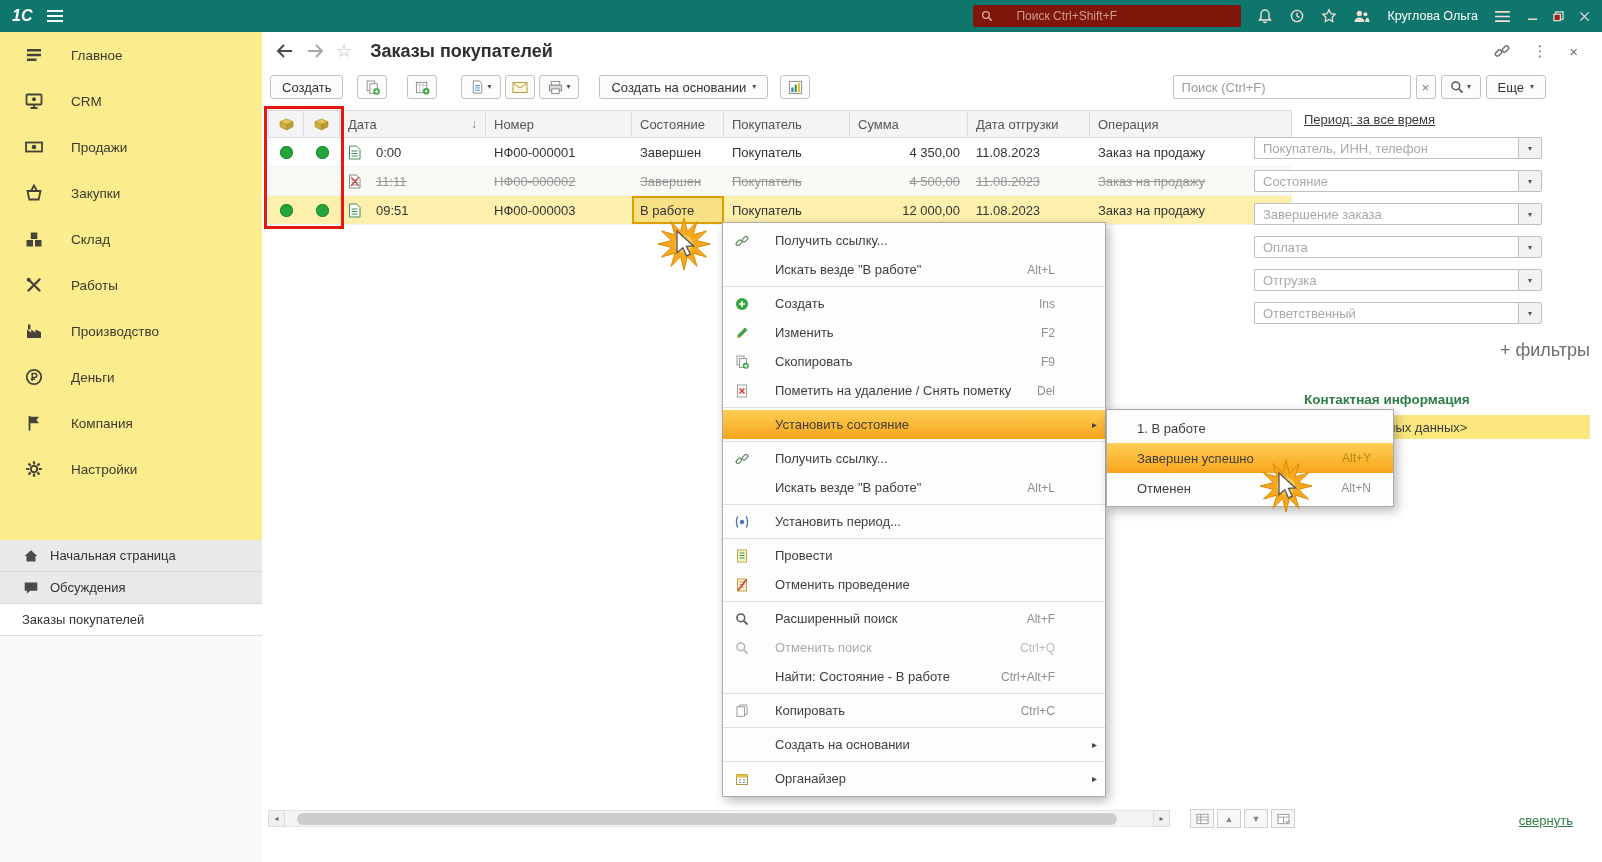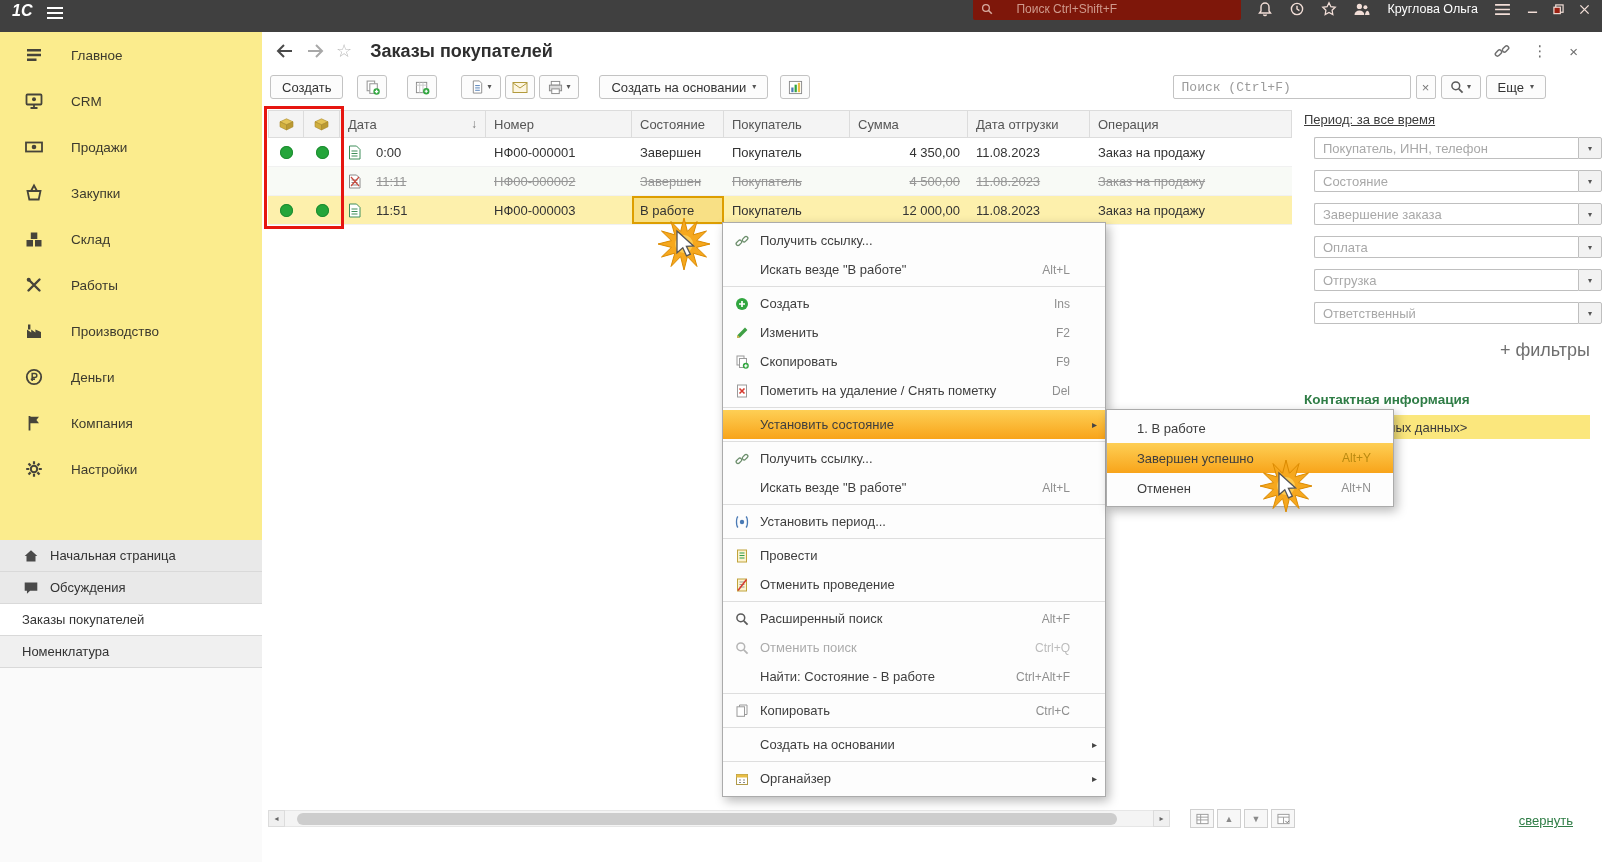"1С" .topbar { align-items: flex-end -> center; background: #404040 -> #0f766e }
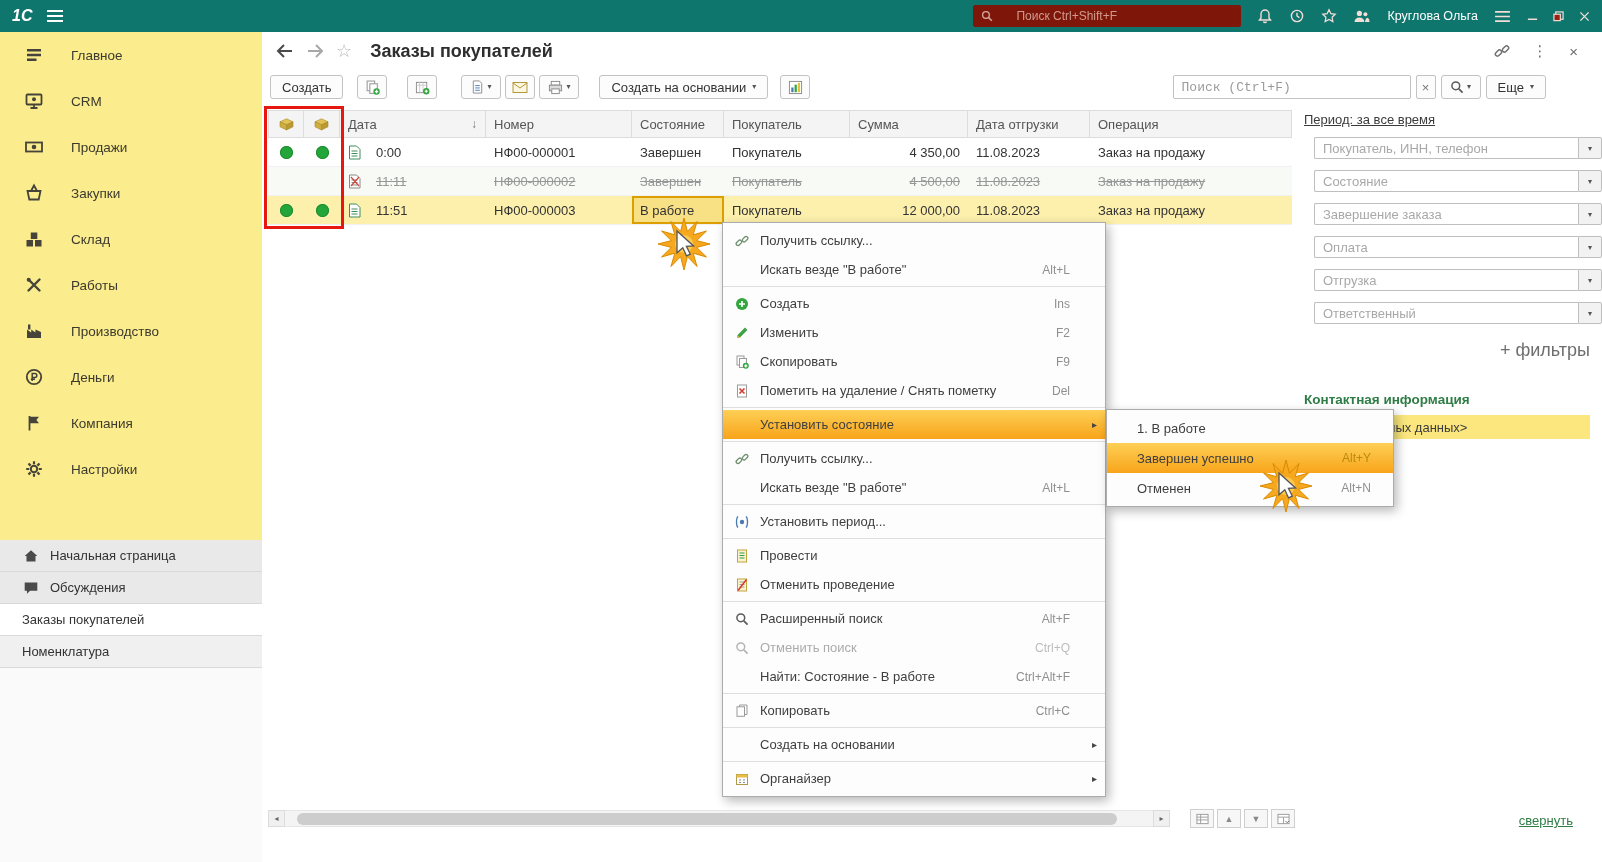"Поиск (Ctrl+F)" .search-input { font-family: Liberation Mono, monospace -> Liberation Sans, sans-serif }
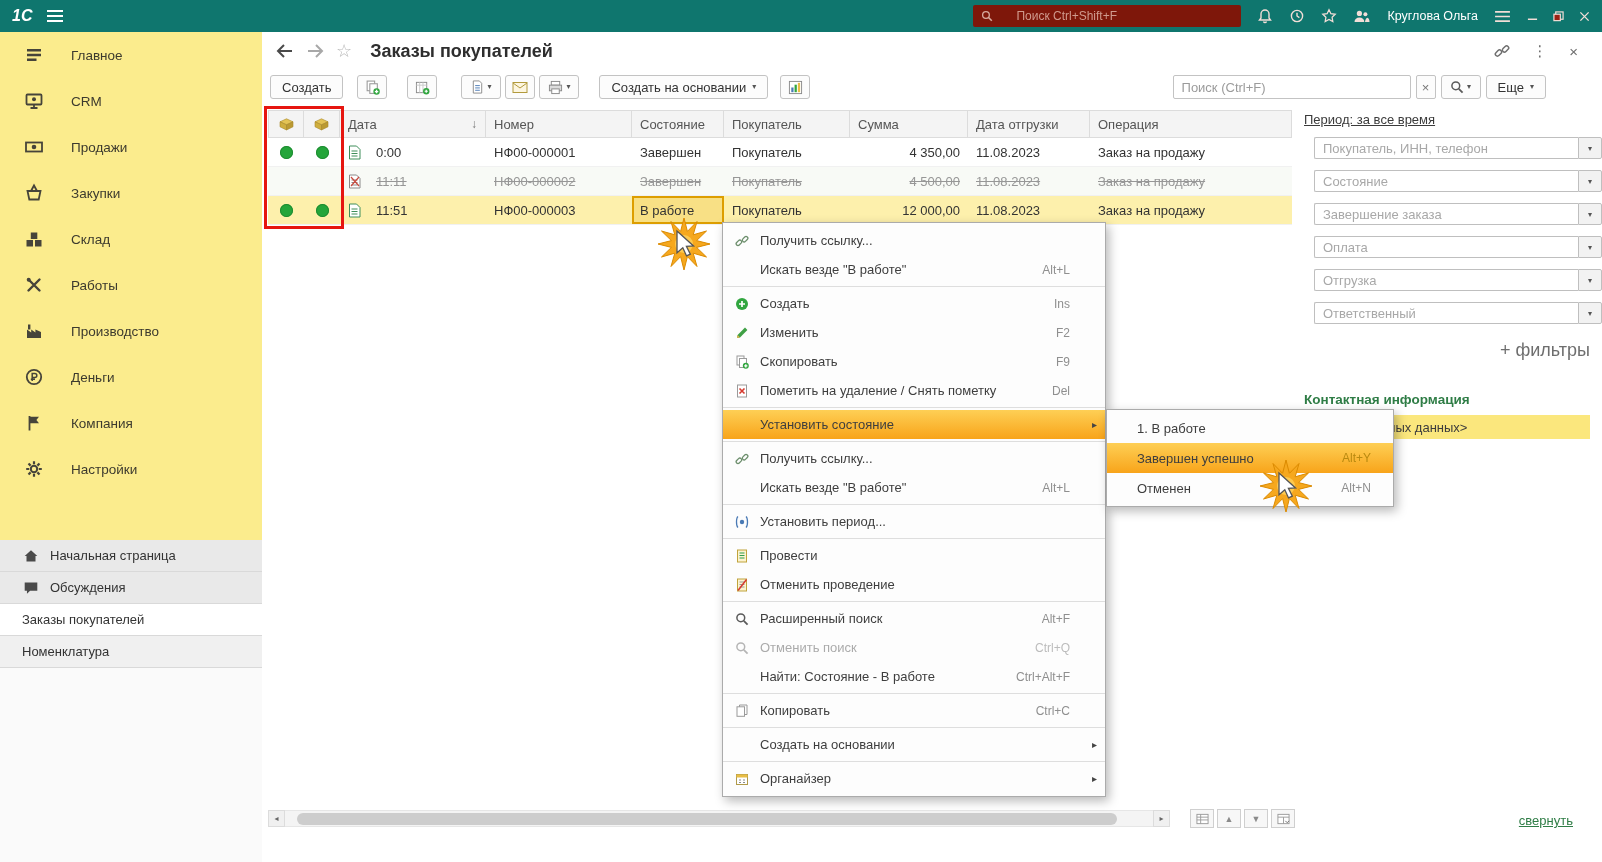"Покупатель, ИНН, телефон" .ffield { left: 1052px -> 992px }
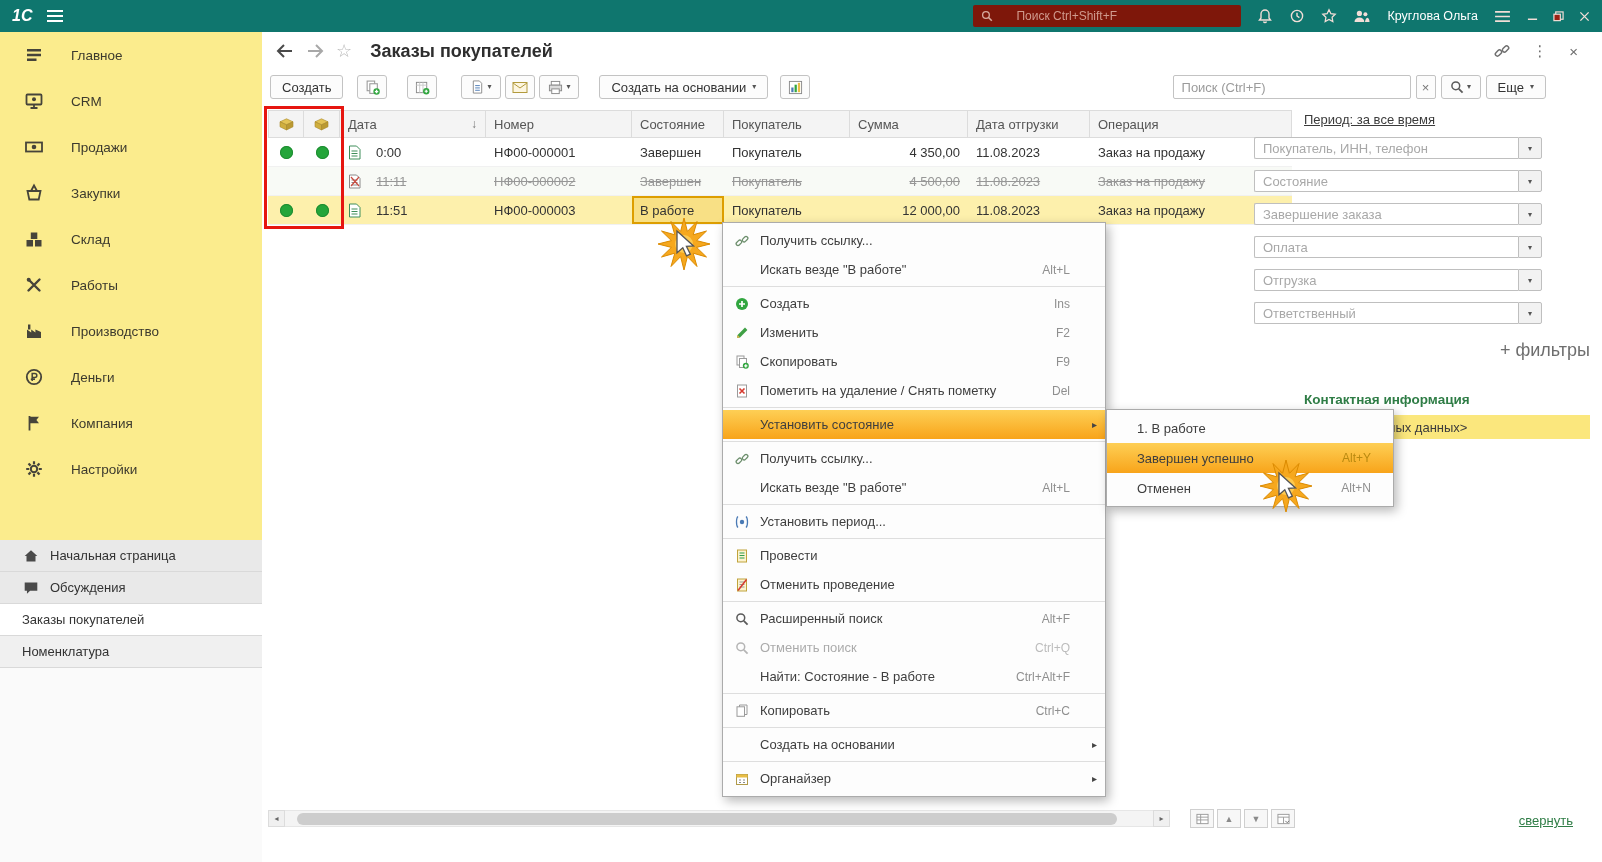"11:51" span.ct { text: 11:51 -> 09:51 }
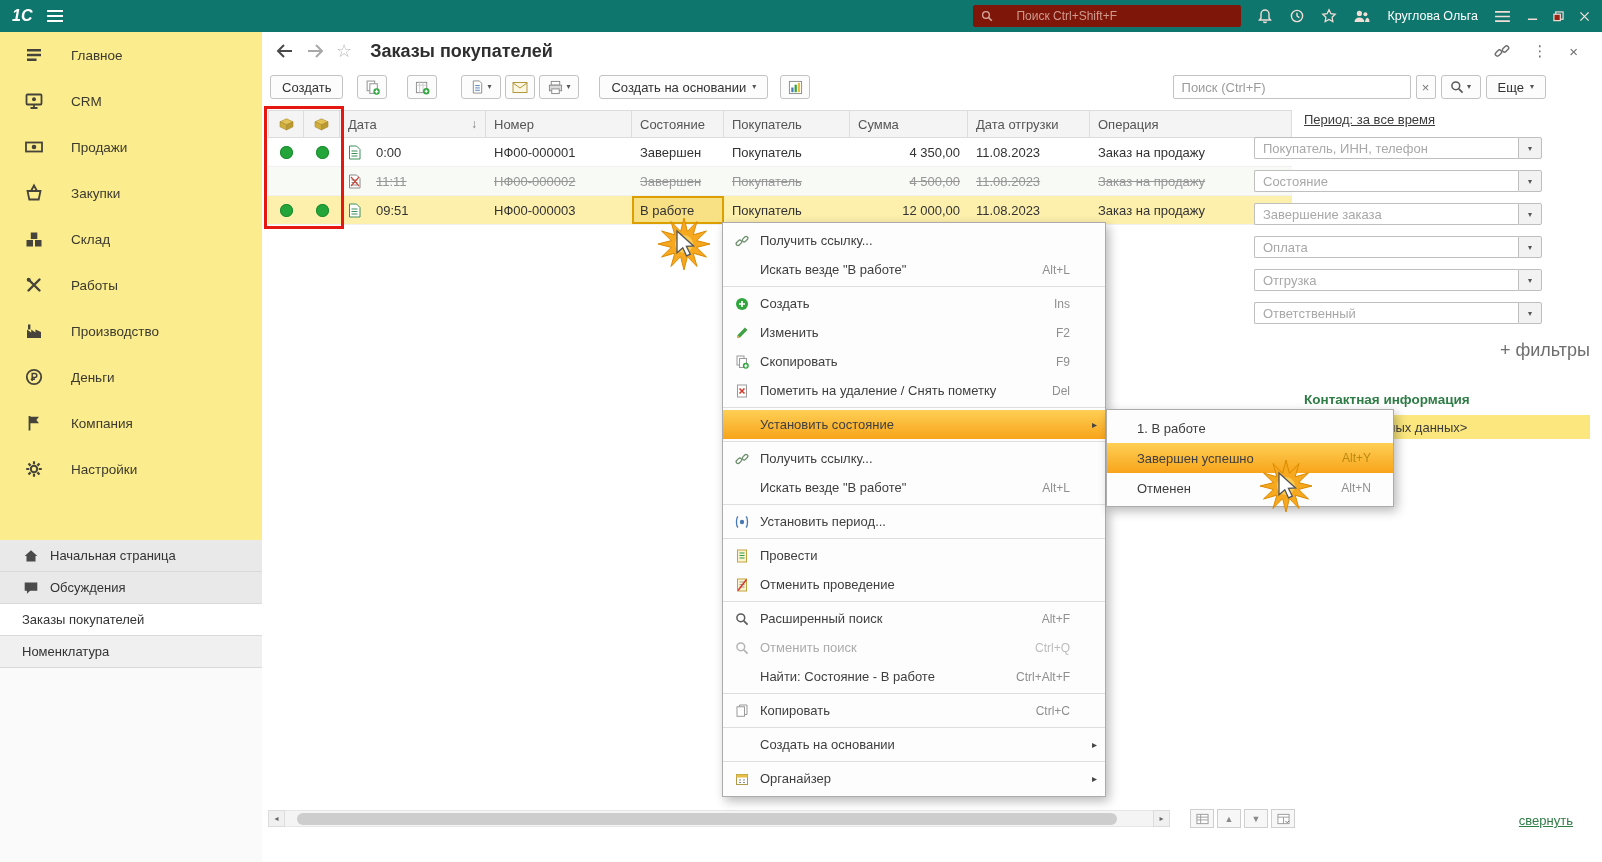"Получить ссылку..." .mi { gap: 9px -> 24px }
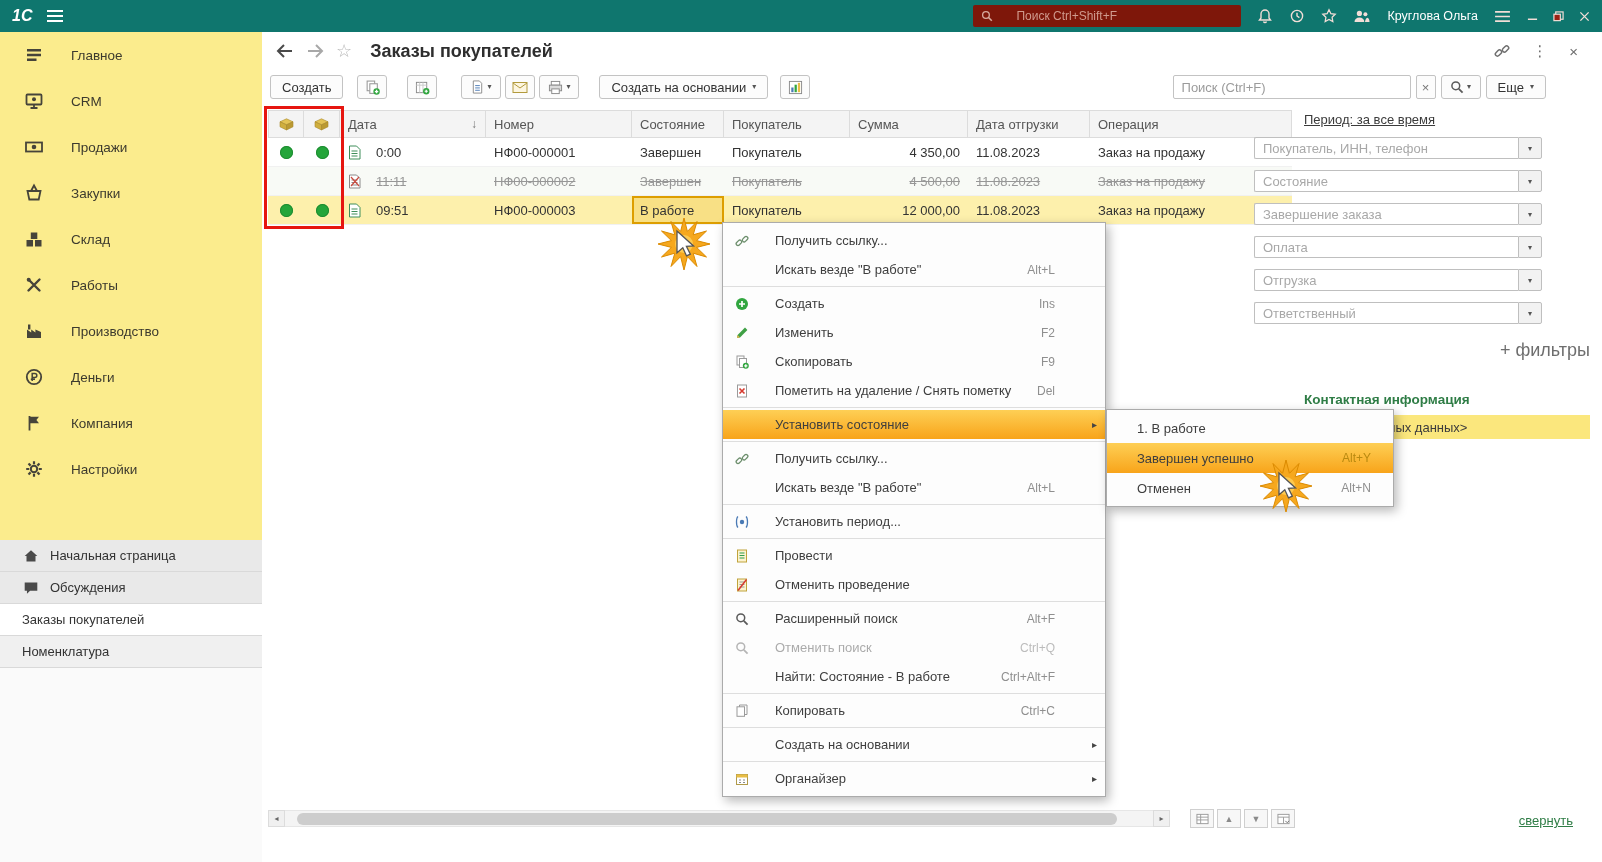"Номенклатура" div.sf-item { html: <div> <span>Номенклатура</span> </div> -> none }
